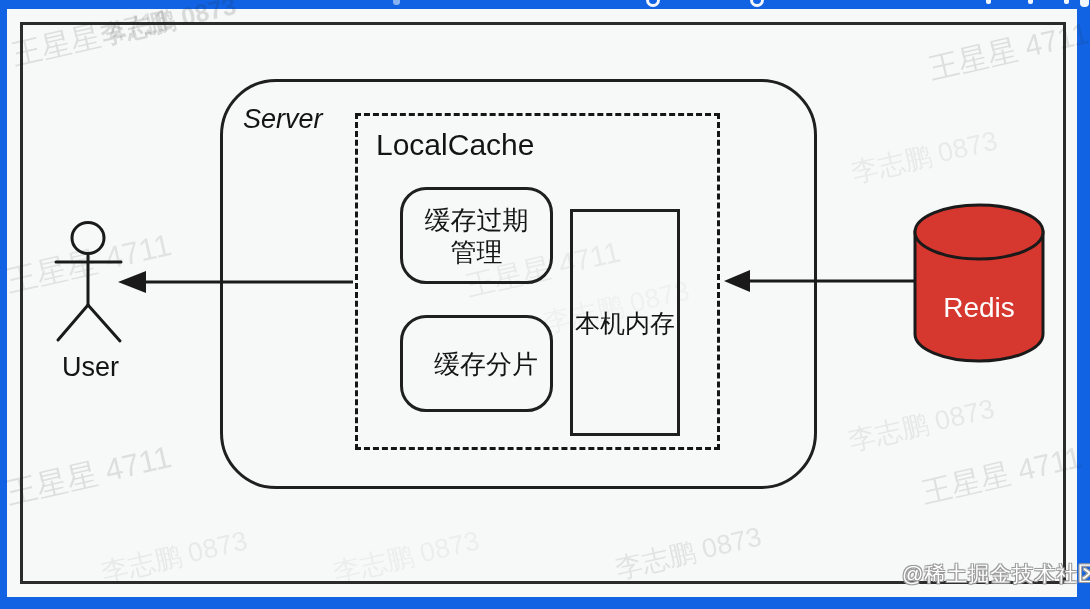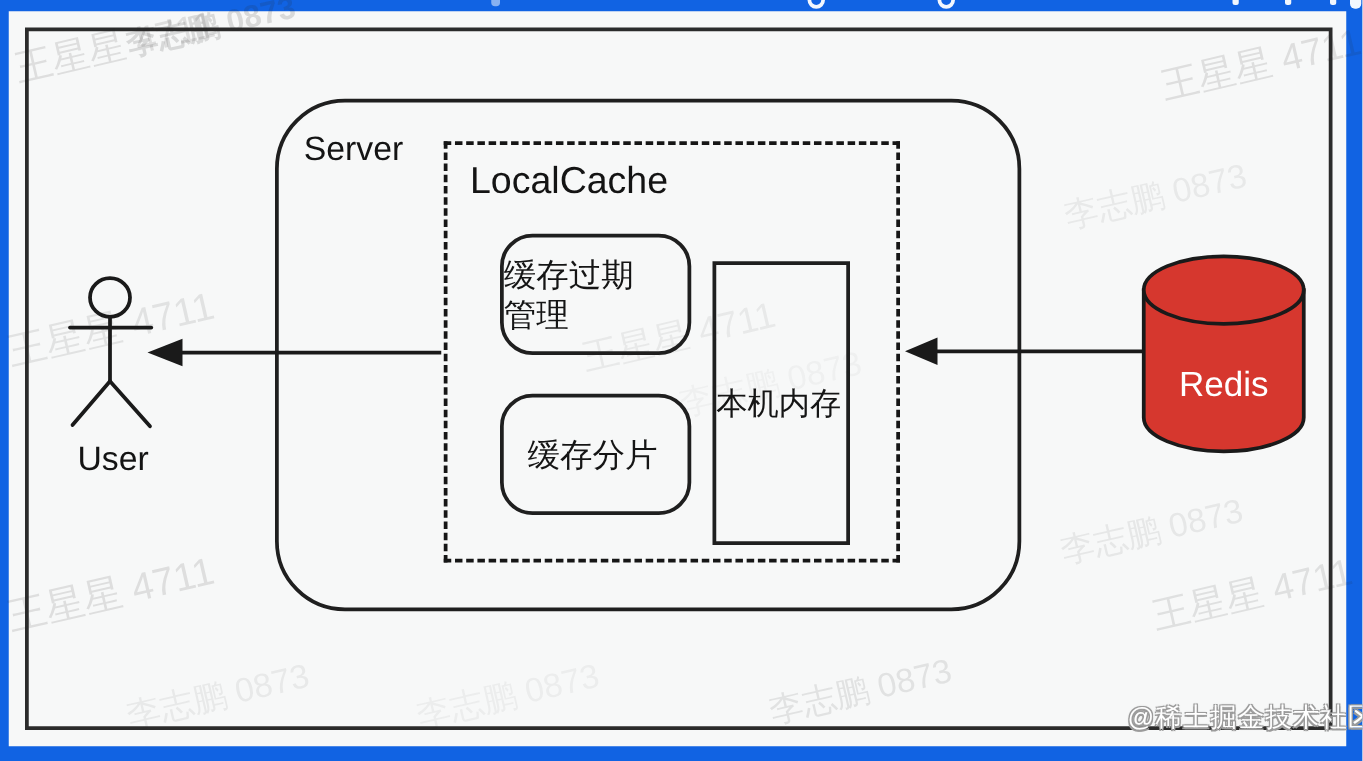"Server" .server-label { font-style: none -> italic }
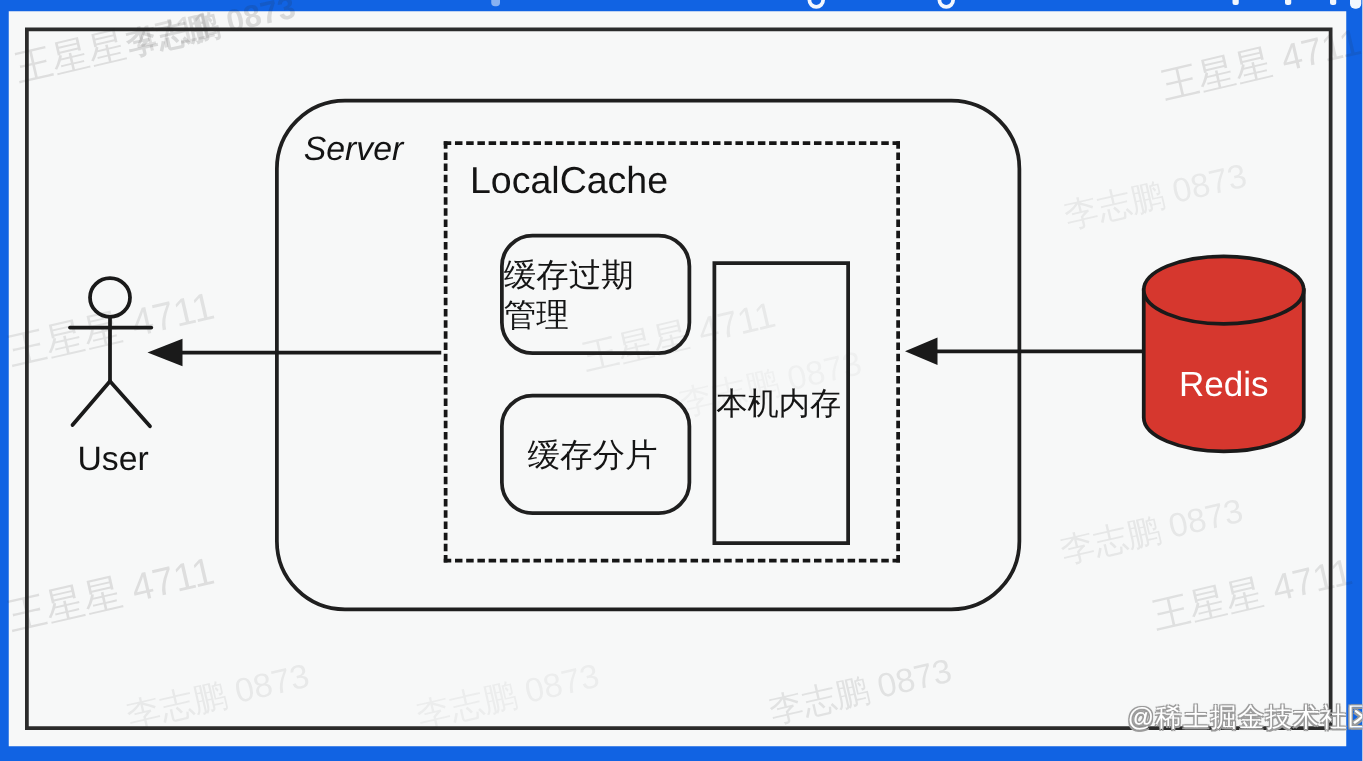"缓存过期" .node { align-items: flex-start -> center }
